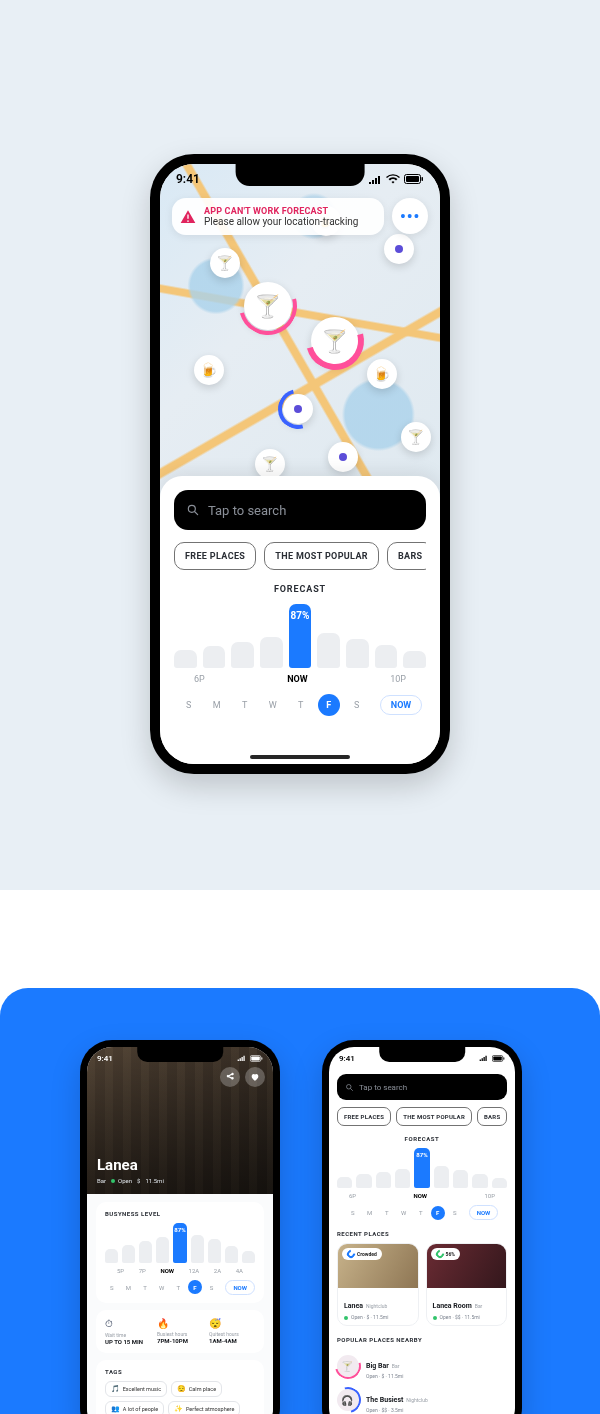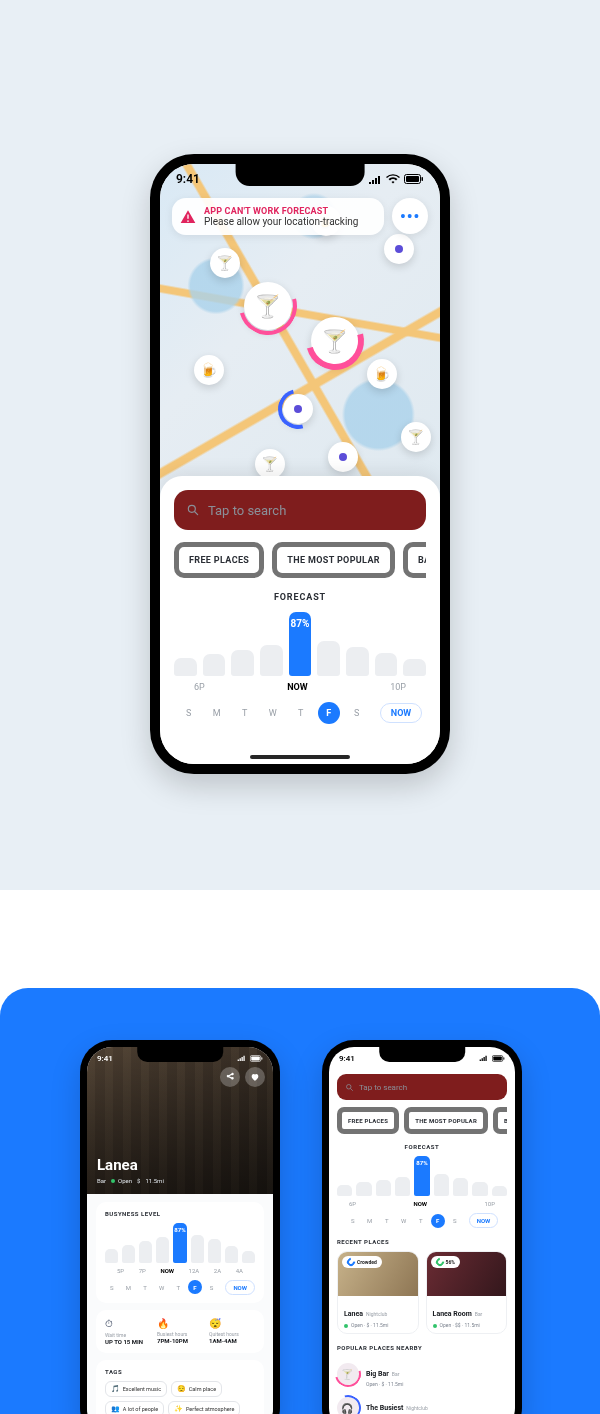"Tap to search" .search { background: #7f1d1d -> #000000 }
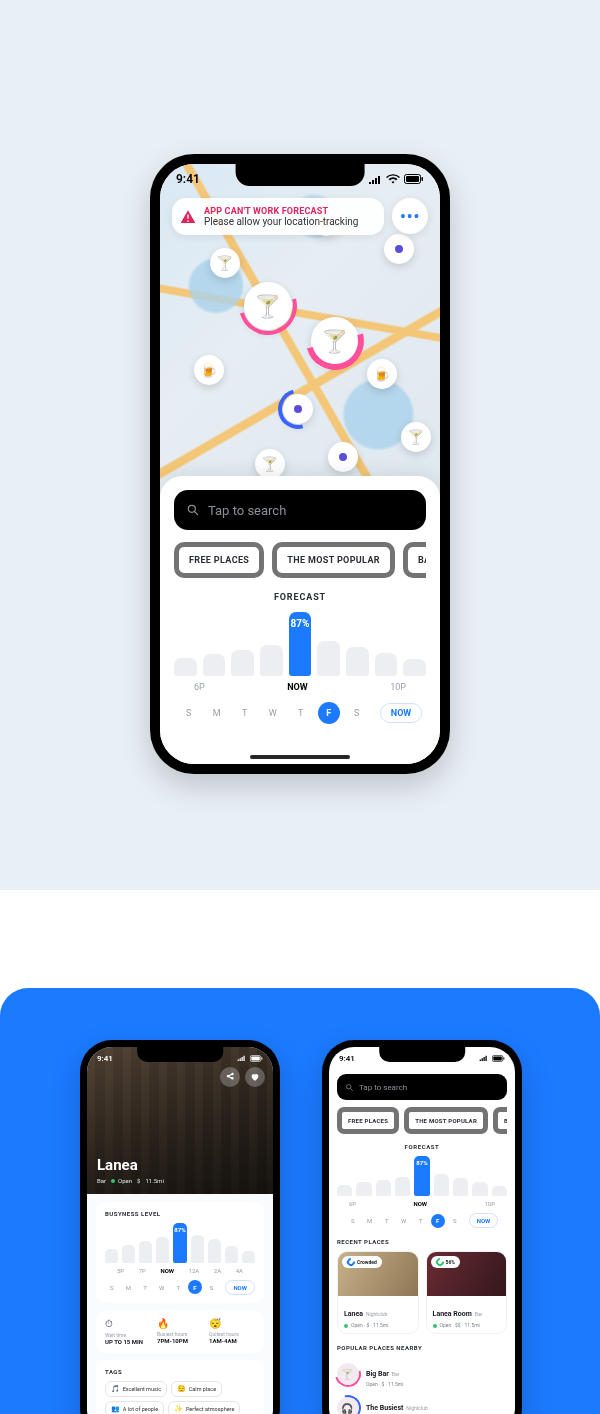"FREE PLACES" .chip { border: 5px solid #737373 -> 1px solid #737373 }
